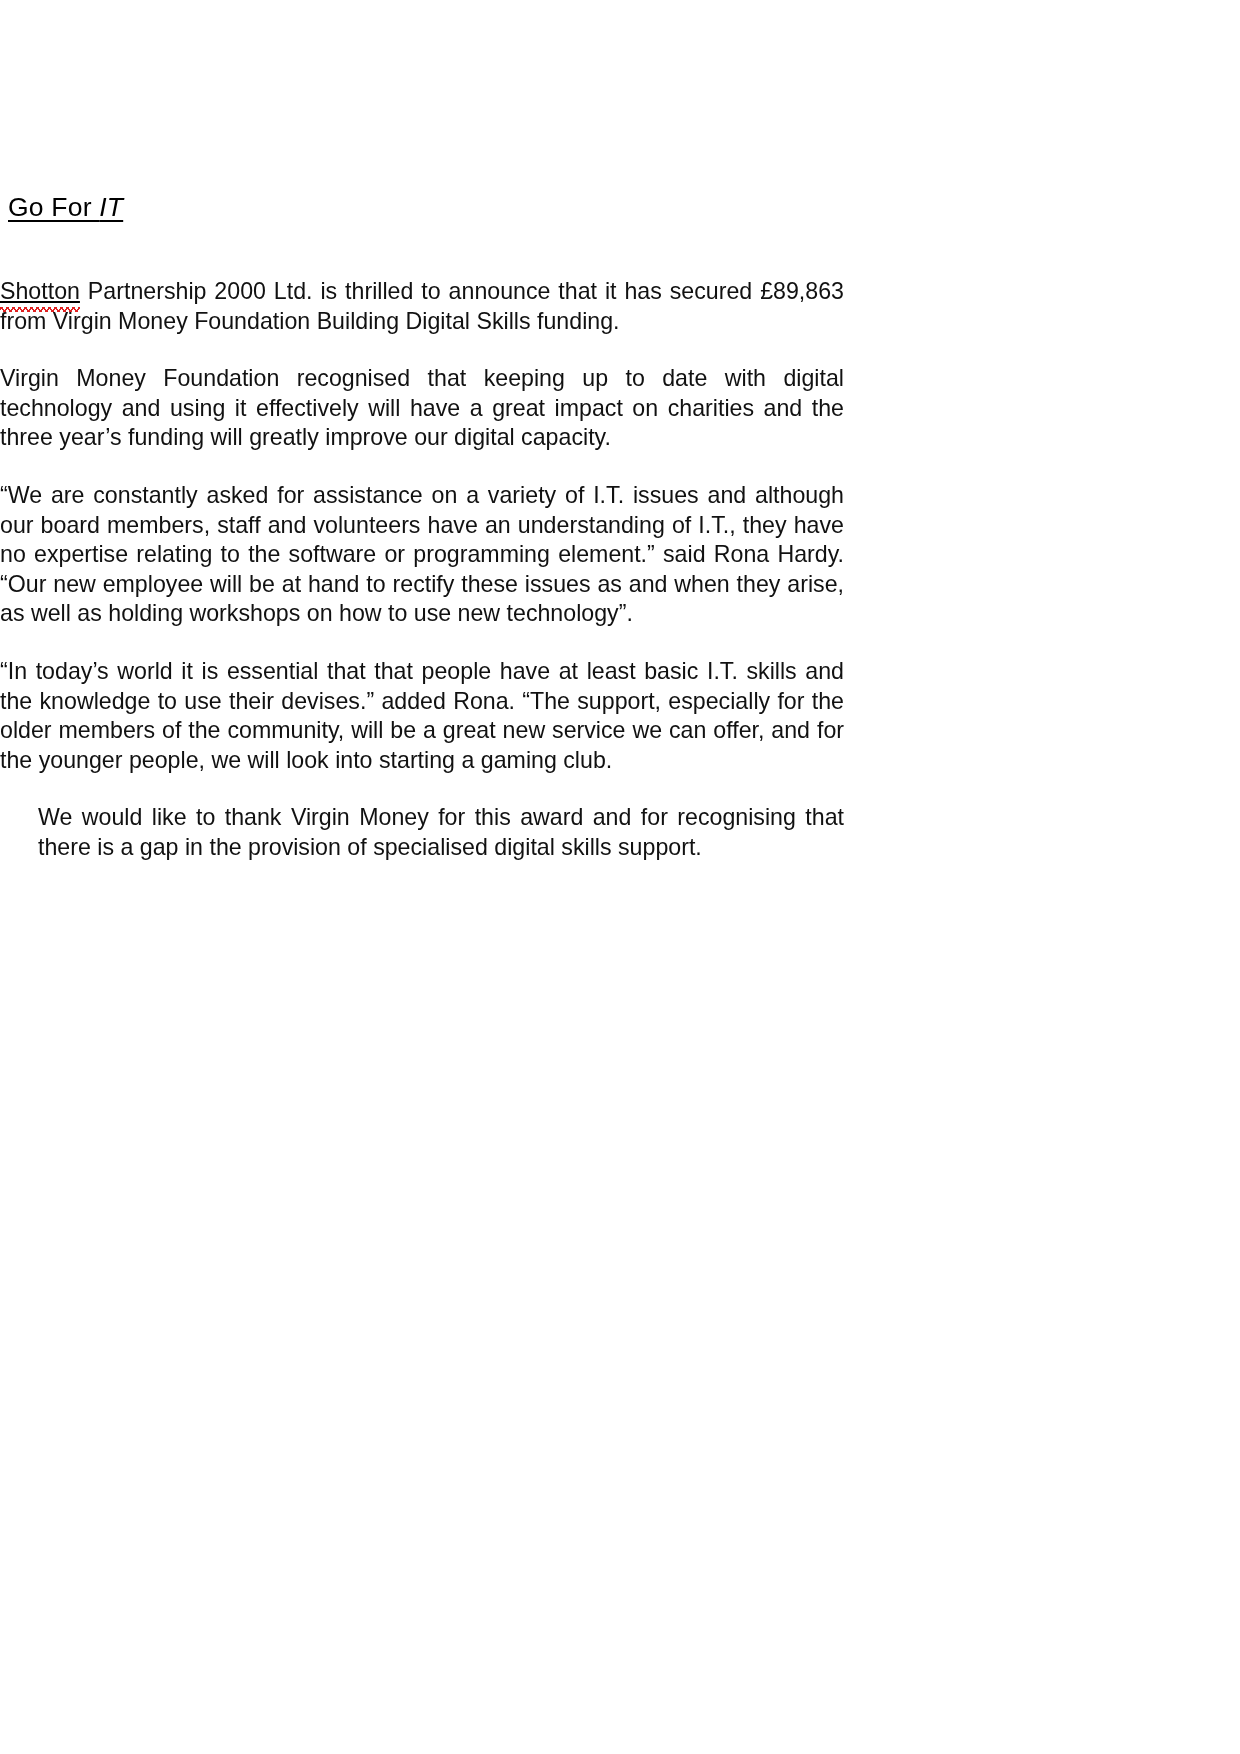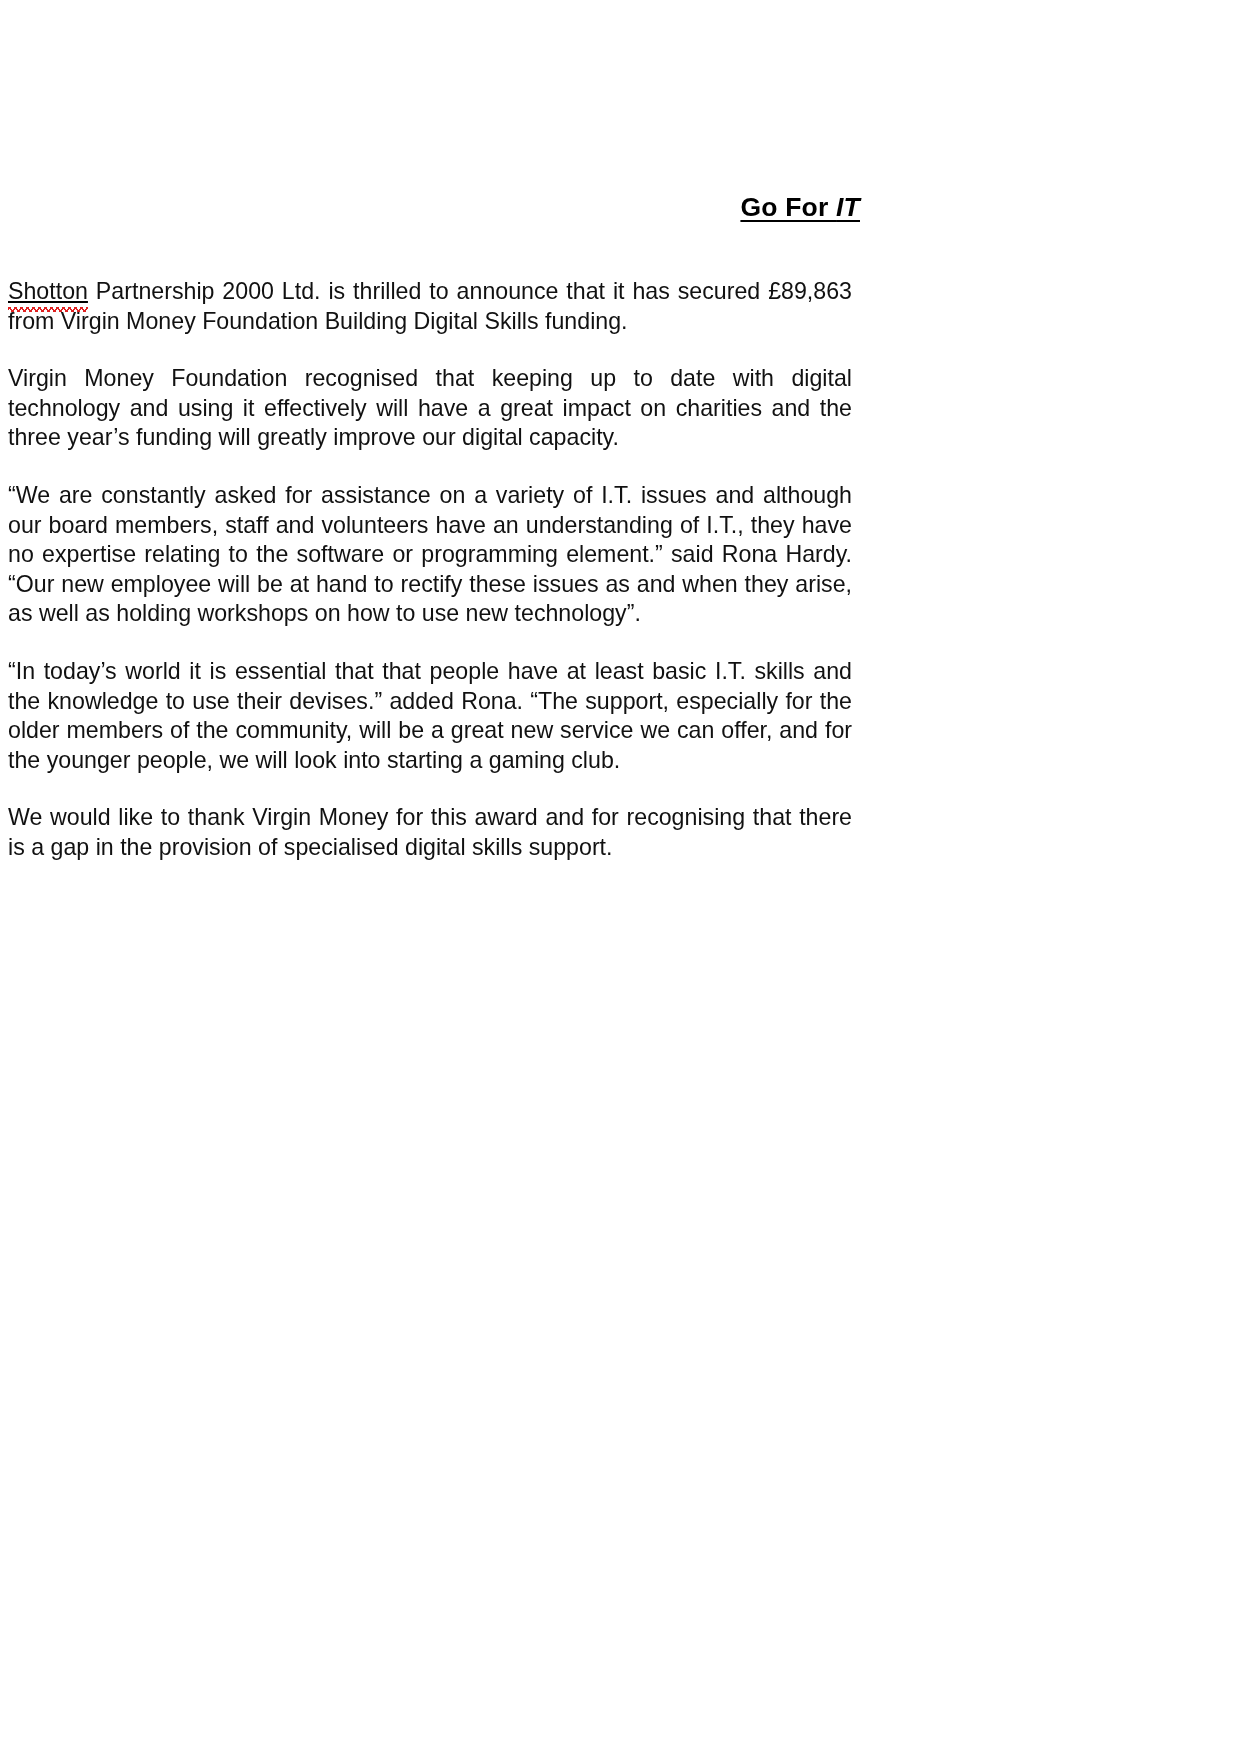"Go For IT" .doc-title { font-weight: bold -> normal; left: 16px -> 8px; text-align: right -> left }
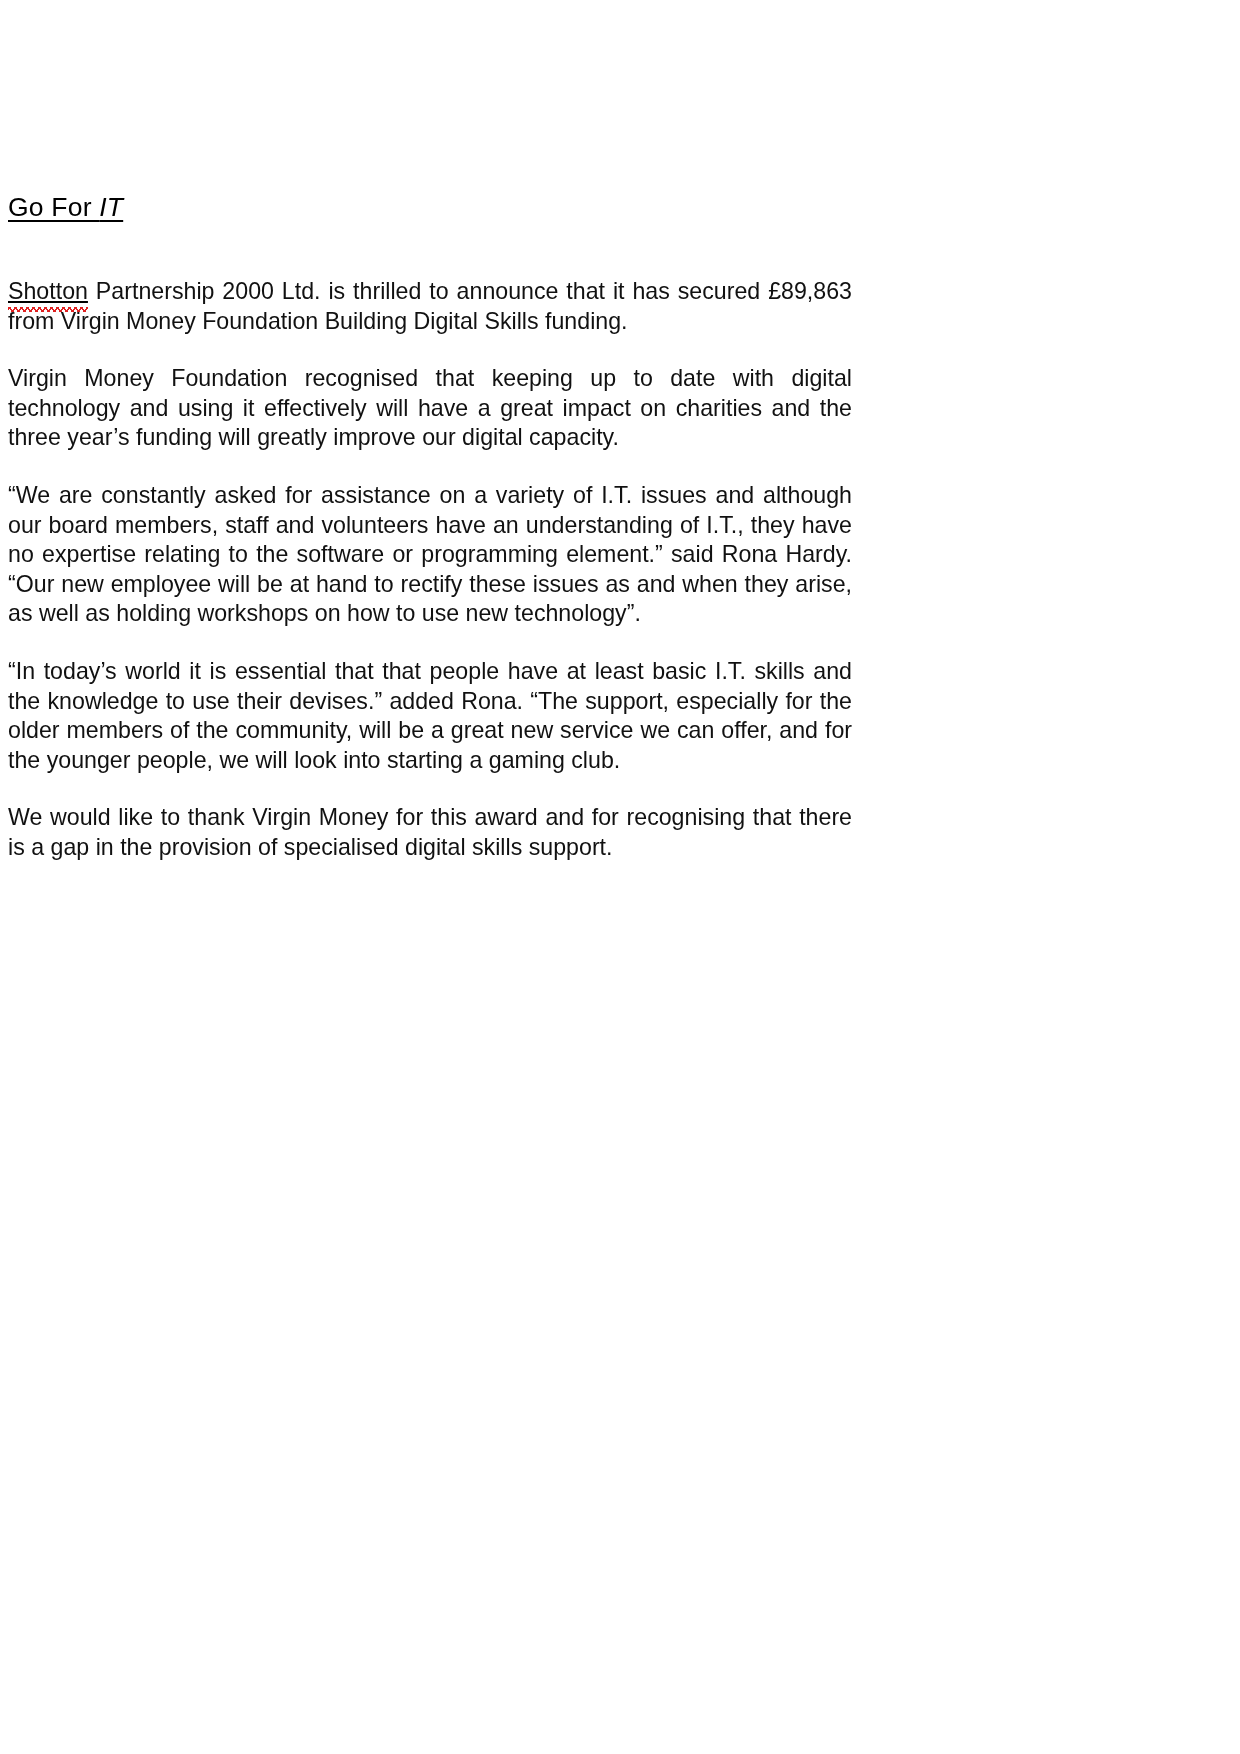"Shotton Partnership 2000 Ltd. is" .body-block { left: 8px -> 0 }
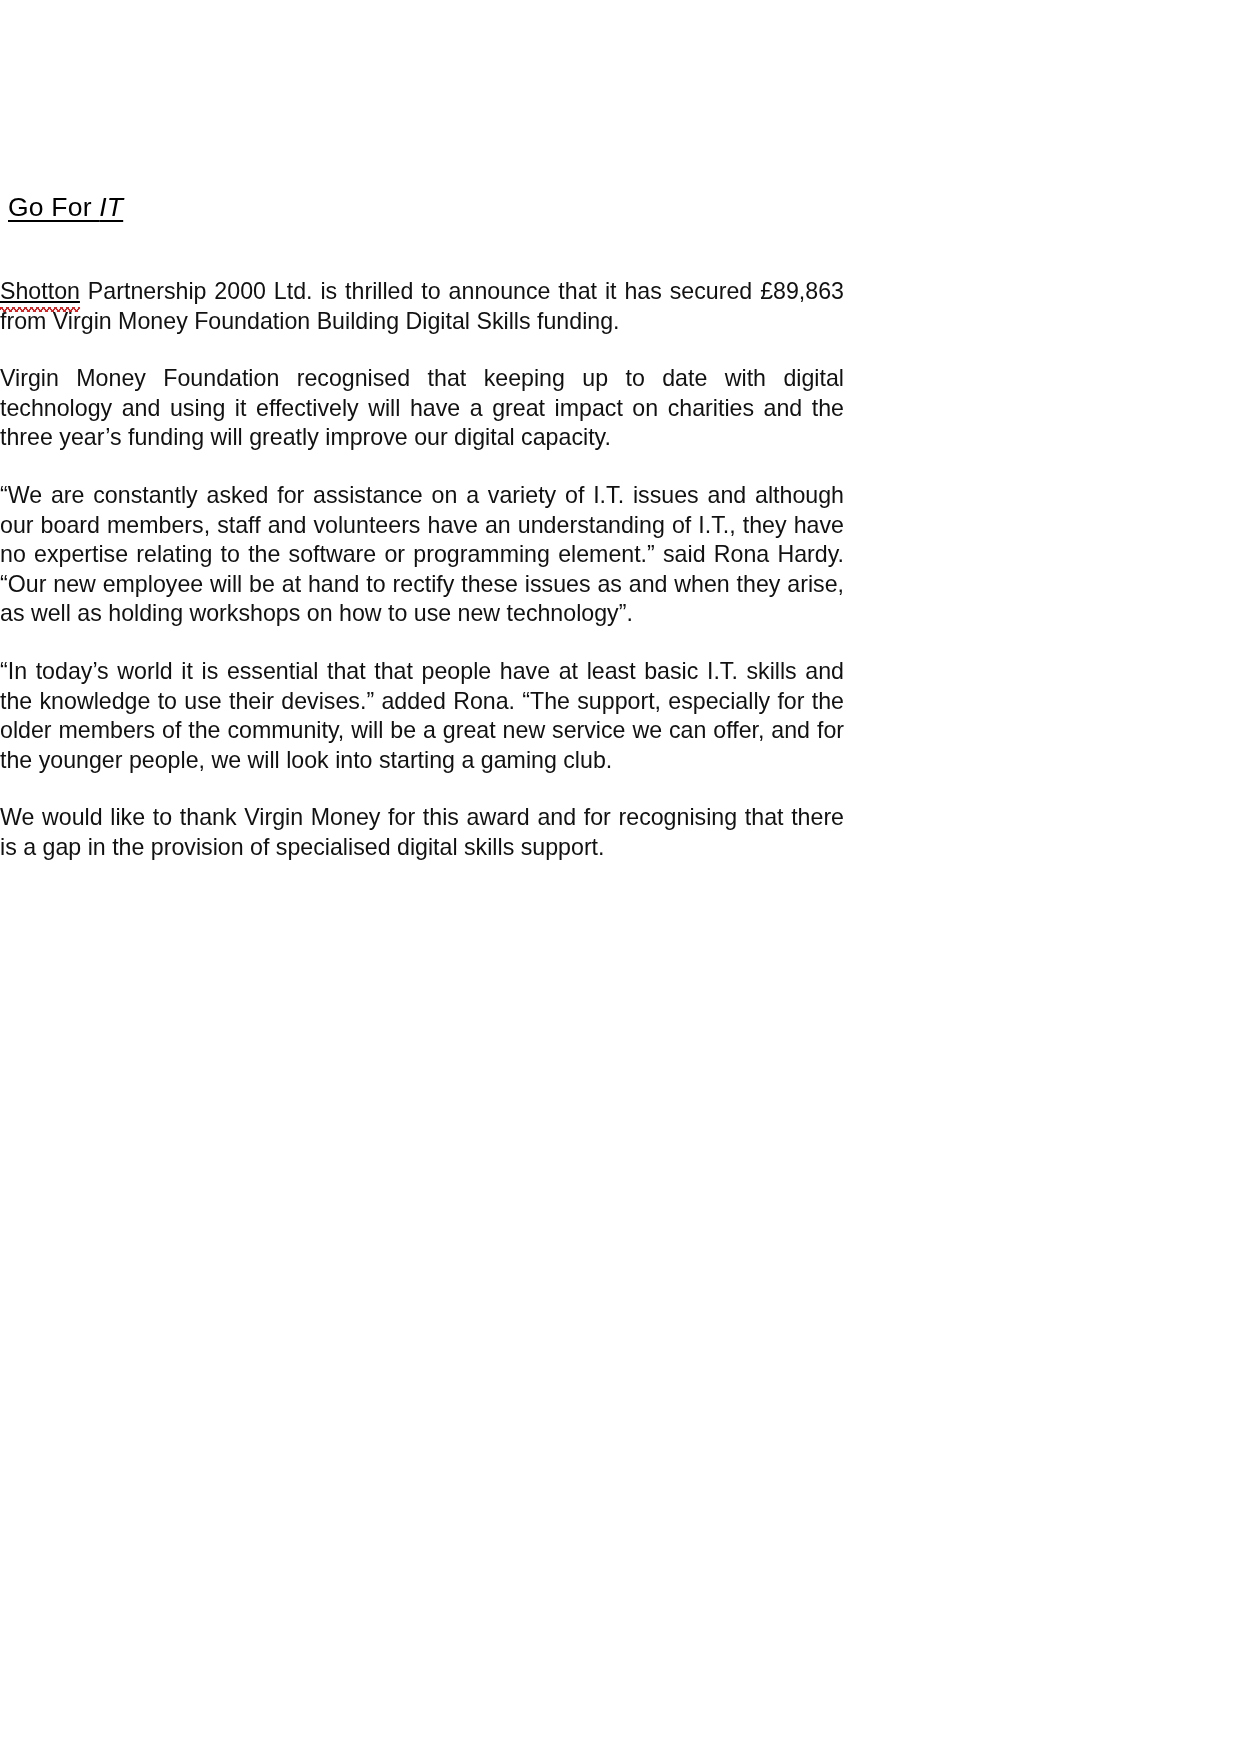"We would like to thank" p.para:last-child { padding-left: none -> 38px }
